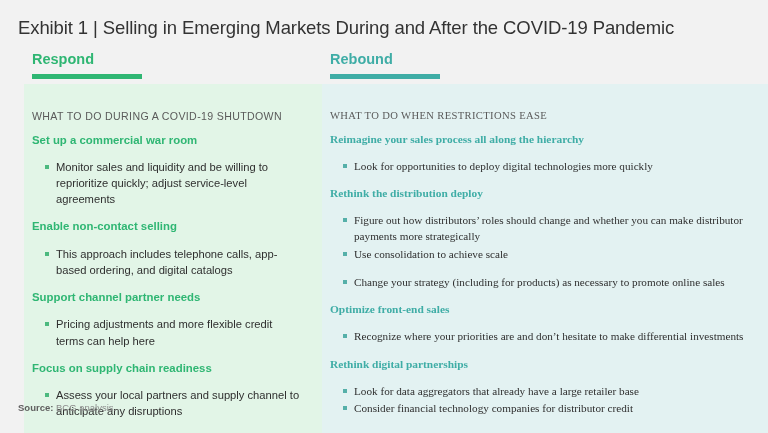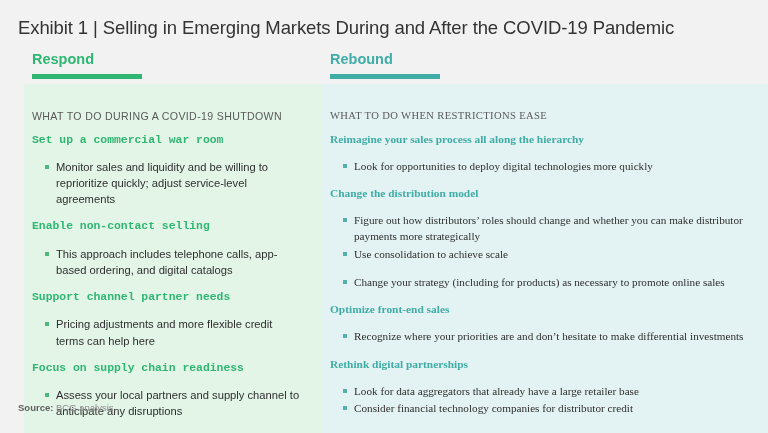"Set up a commercial war" .col-left .group-title { font-family: Liberation Mono, monospace -> none }
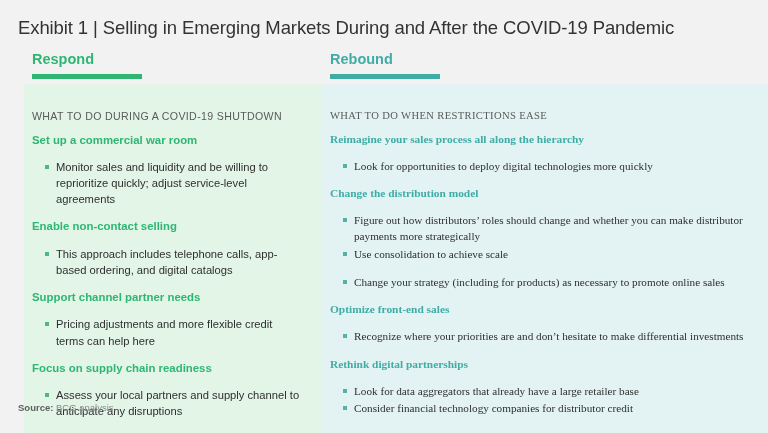"Change the distribution model" div.group-title { text: Change the distribution model -> Rethink the distribution deploy }
